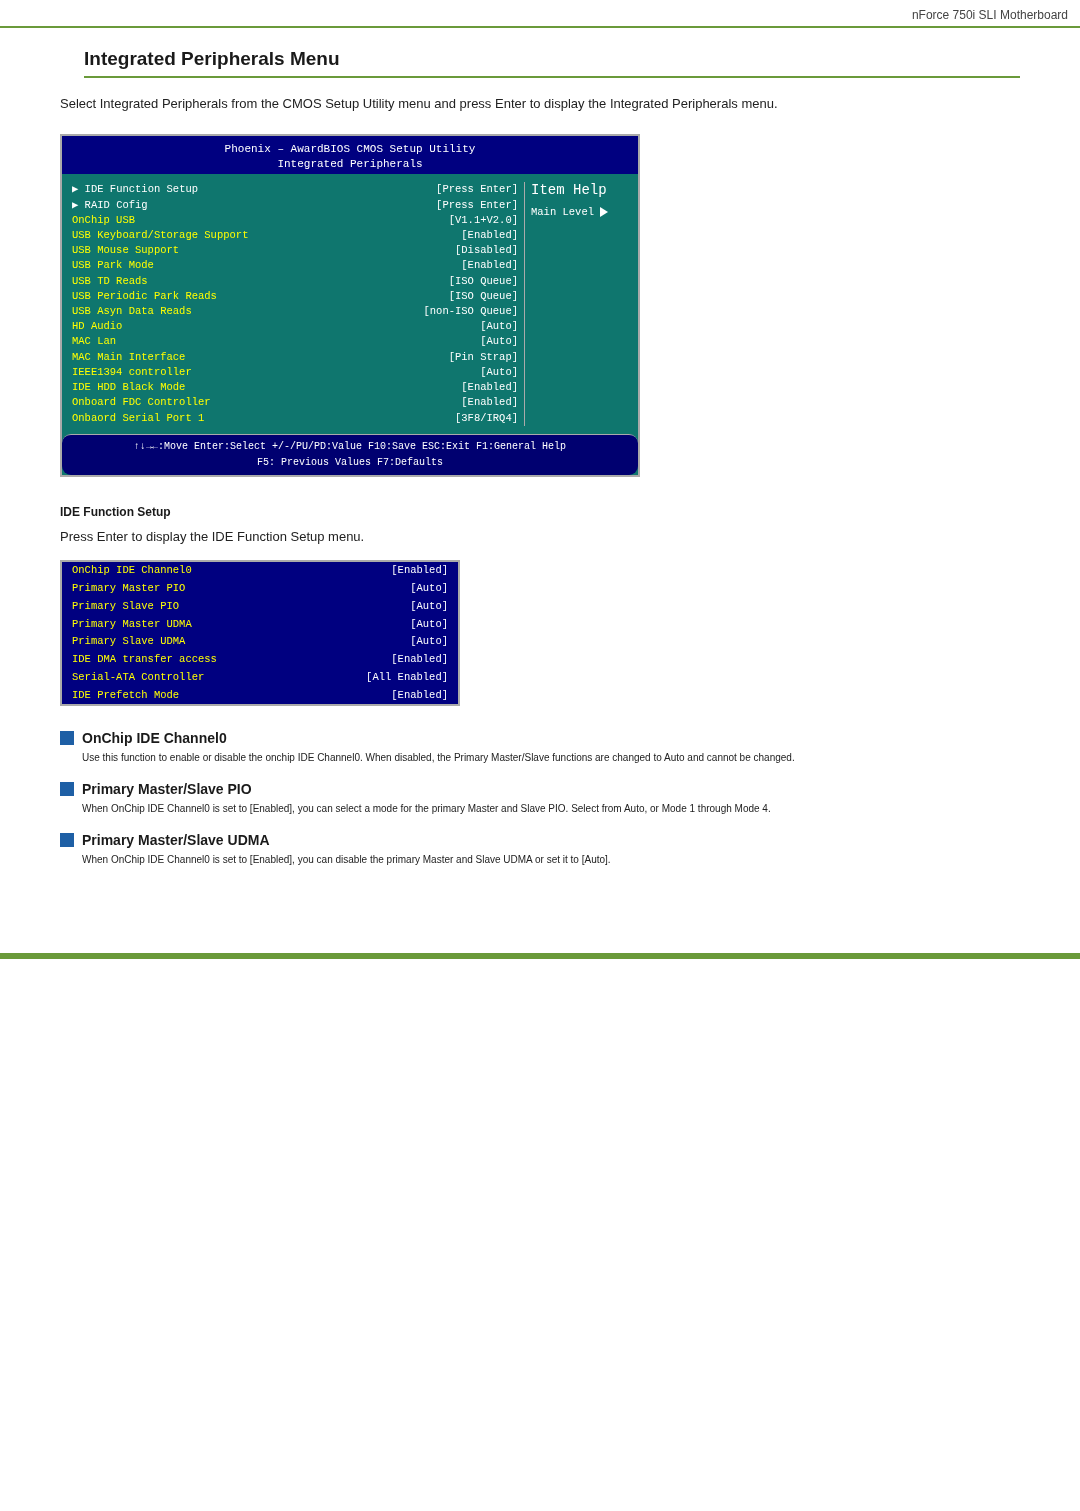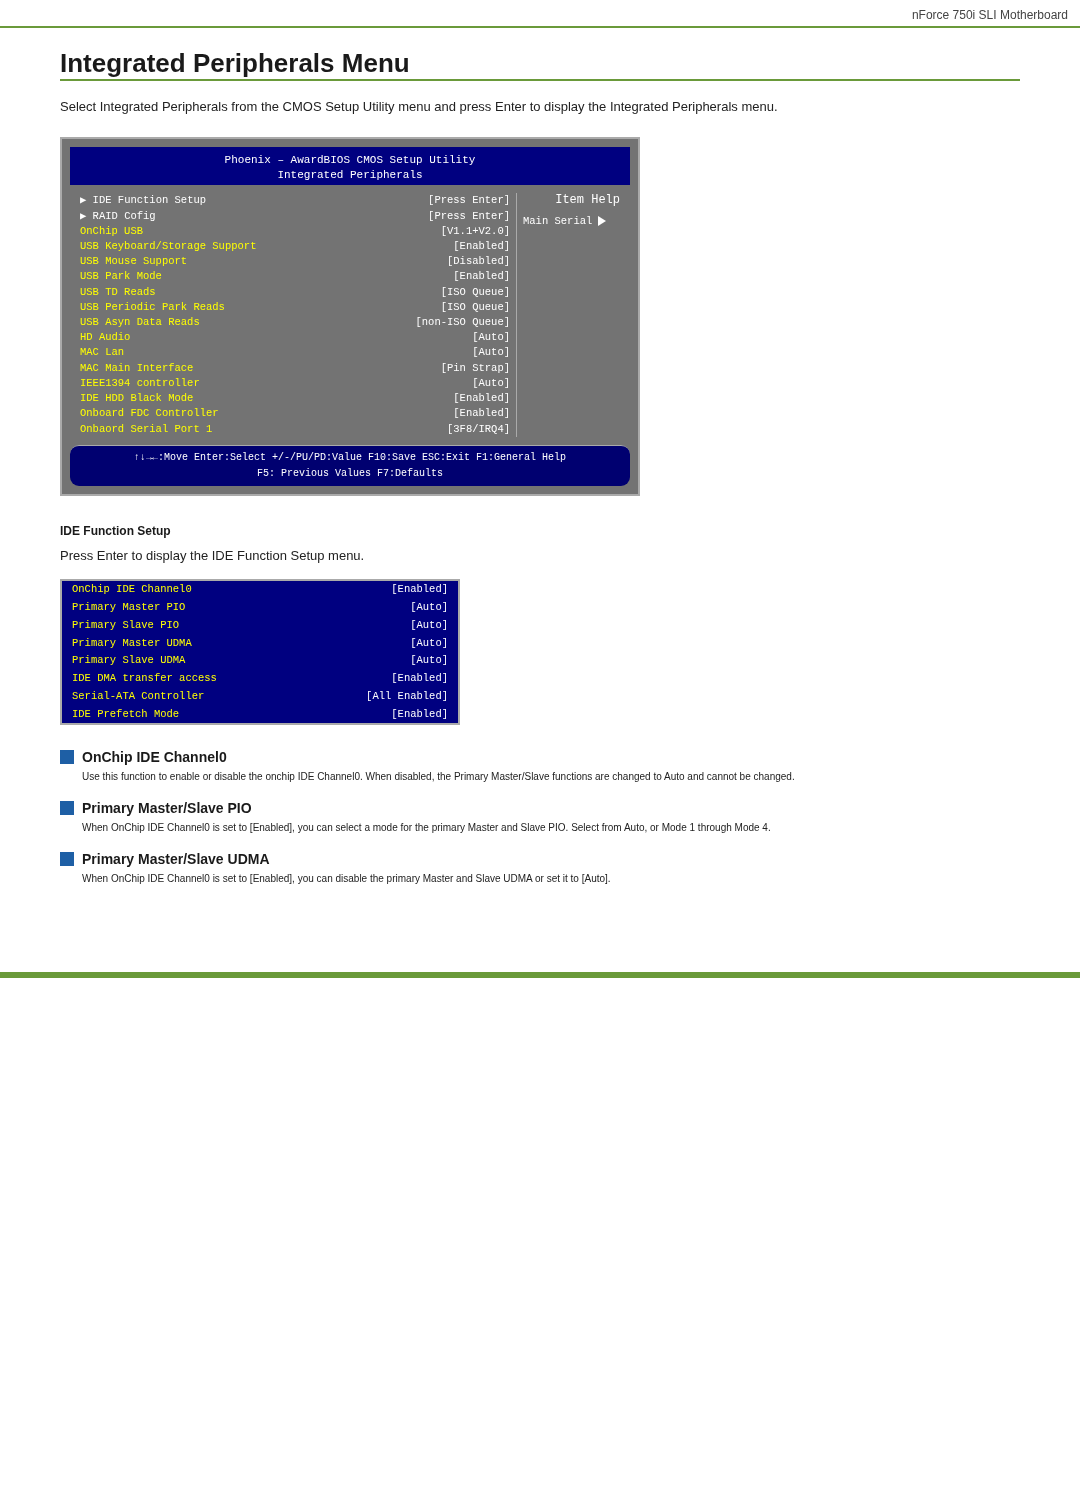"Integrated Peripherals Menu" .page-title { font-size: 26px -> 19px; margin-left: none -> 24px; padding-bottom: none -> 6px }
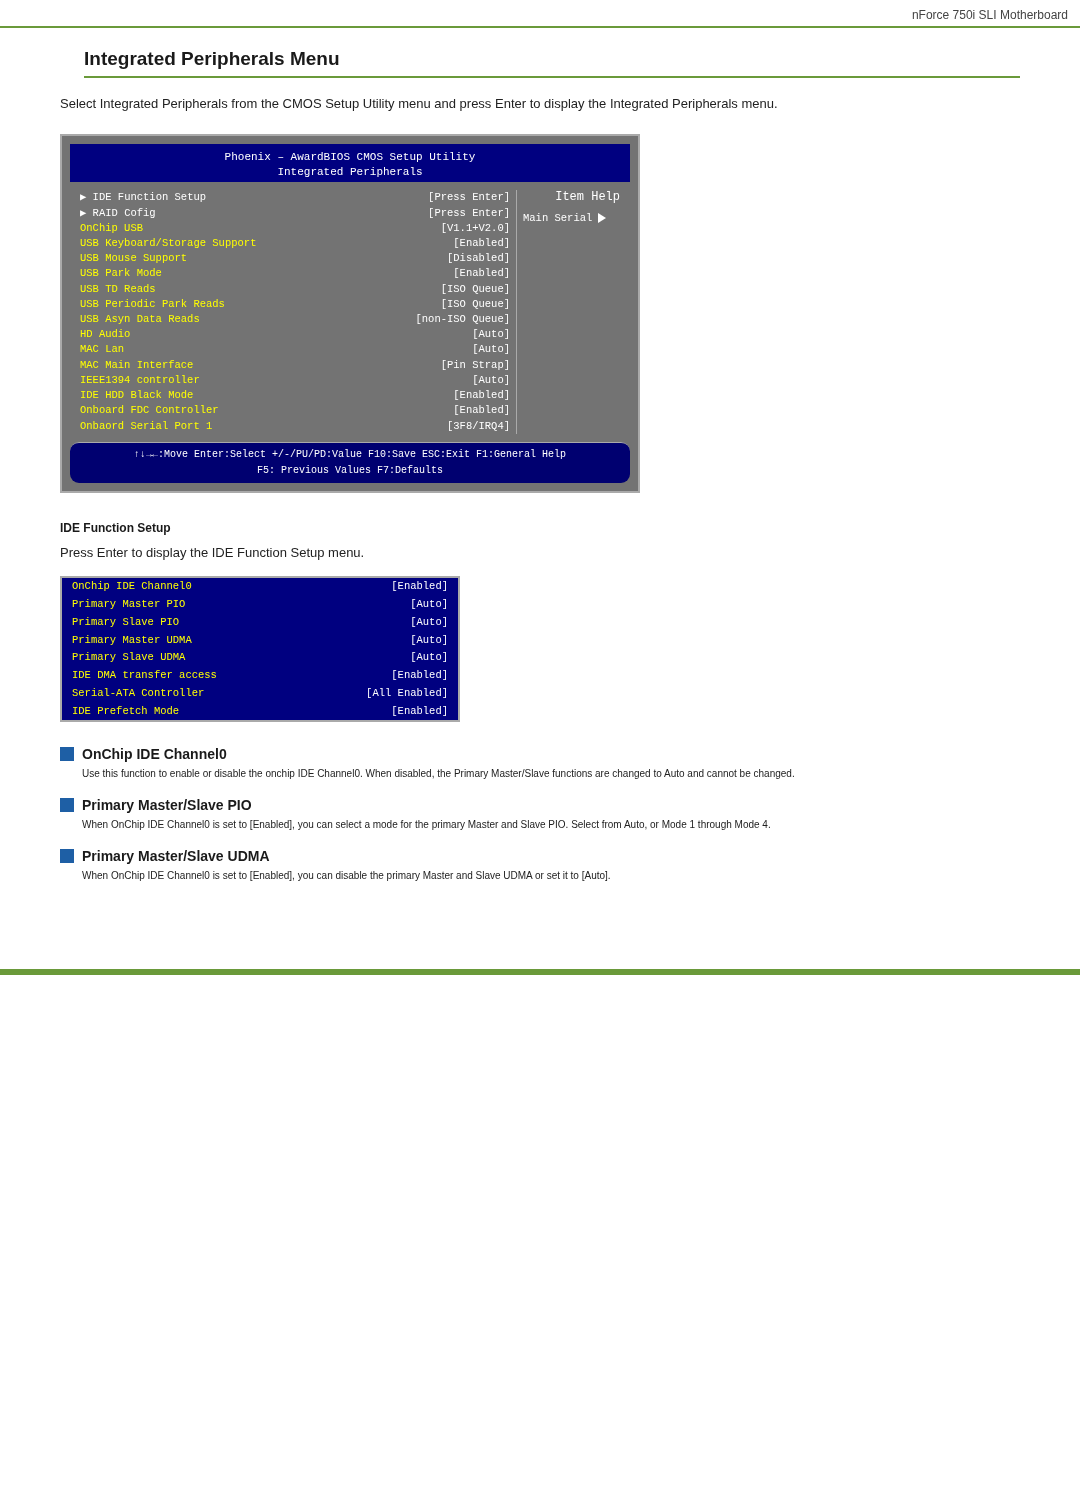"Phoenix – AwardBIOS CMOS Setup" .bios-box { background: #737373 -> #0f766e; padding: 8px -> 0 }
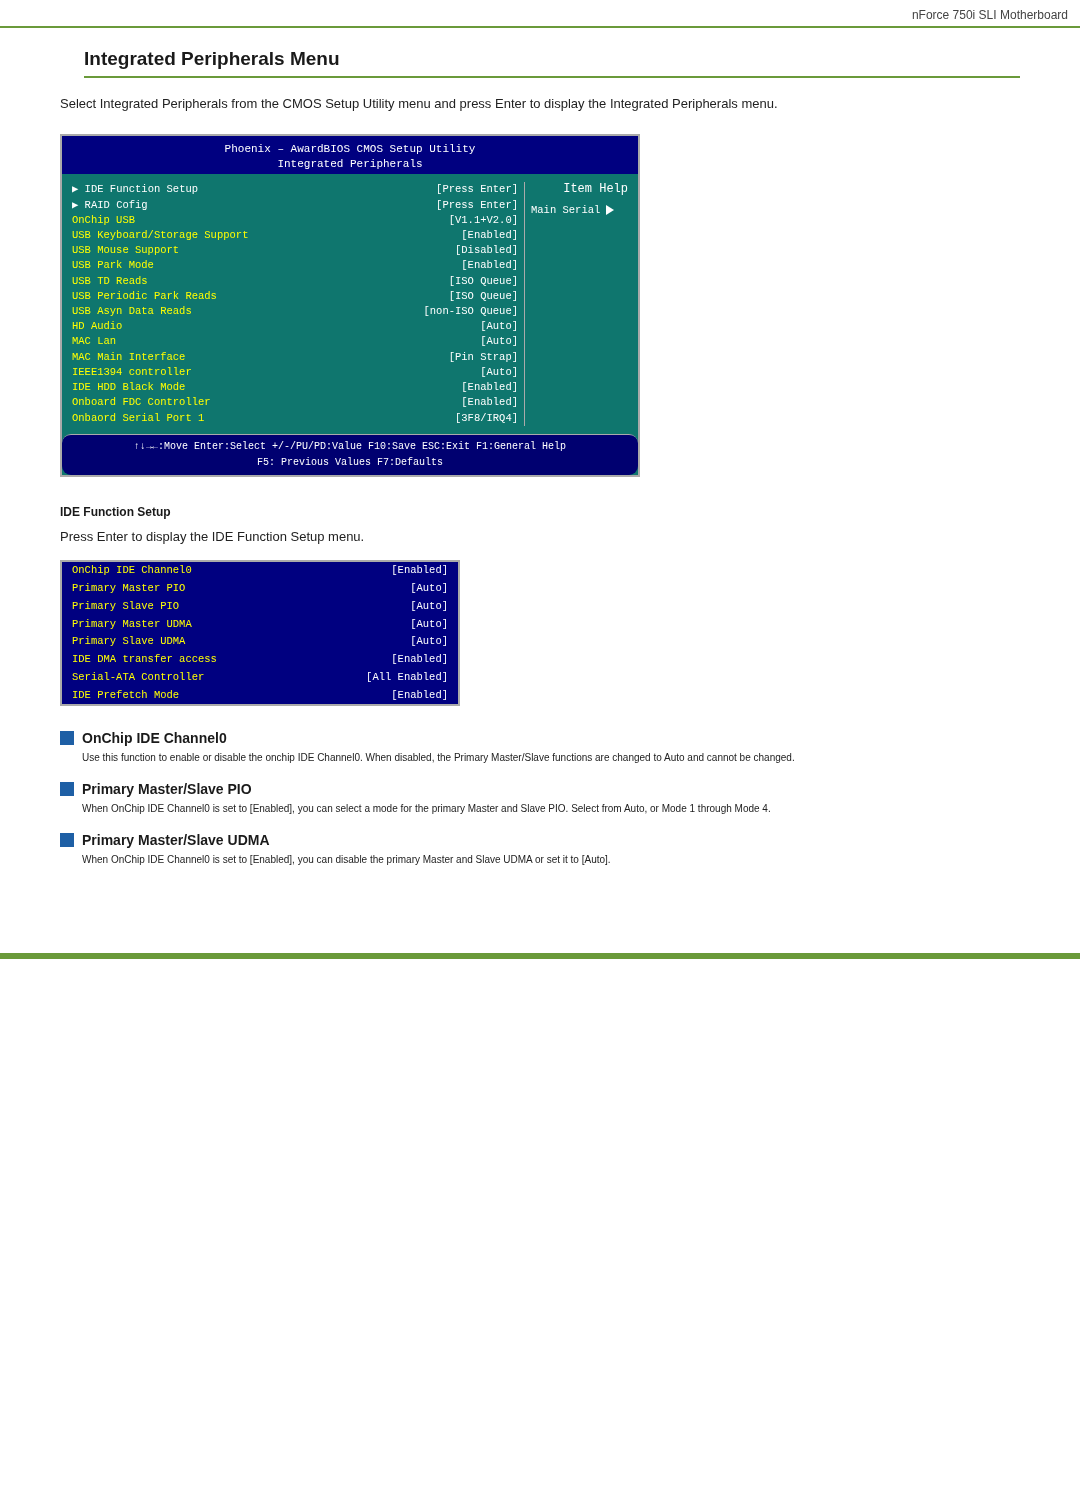"Item Help" .bios-help-title { font-size: 12px -> 14px; text-align: right -> left }
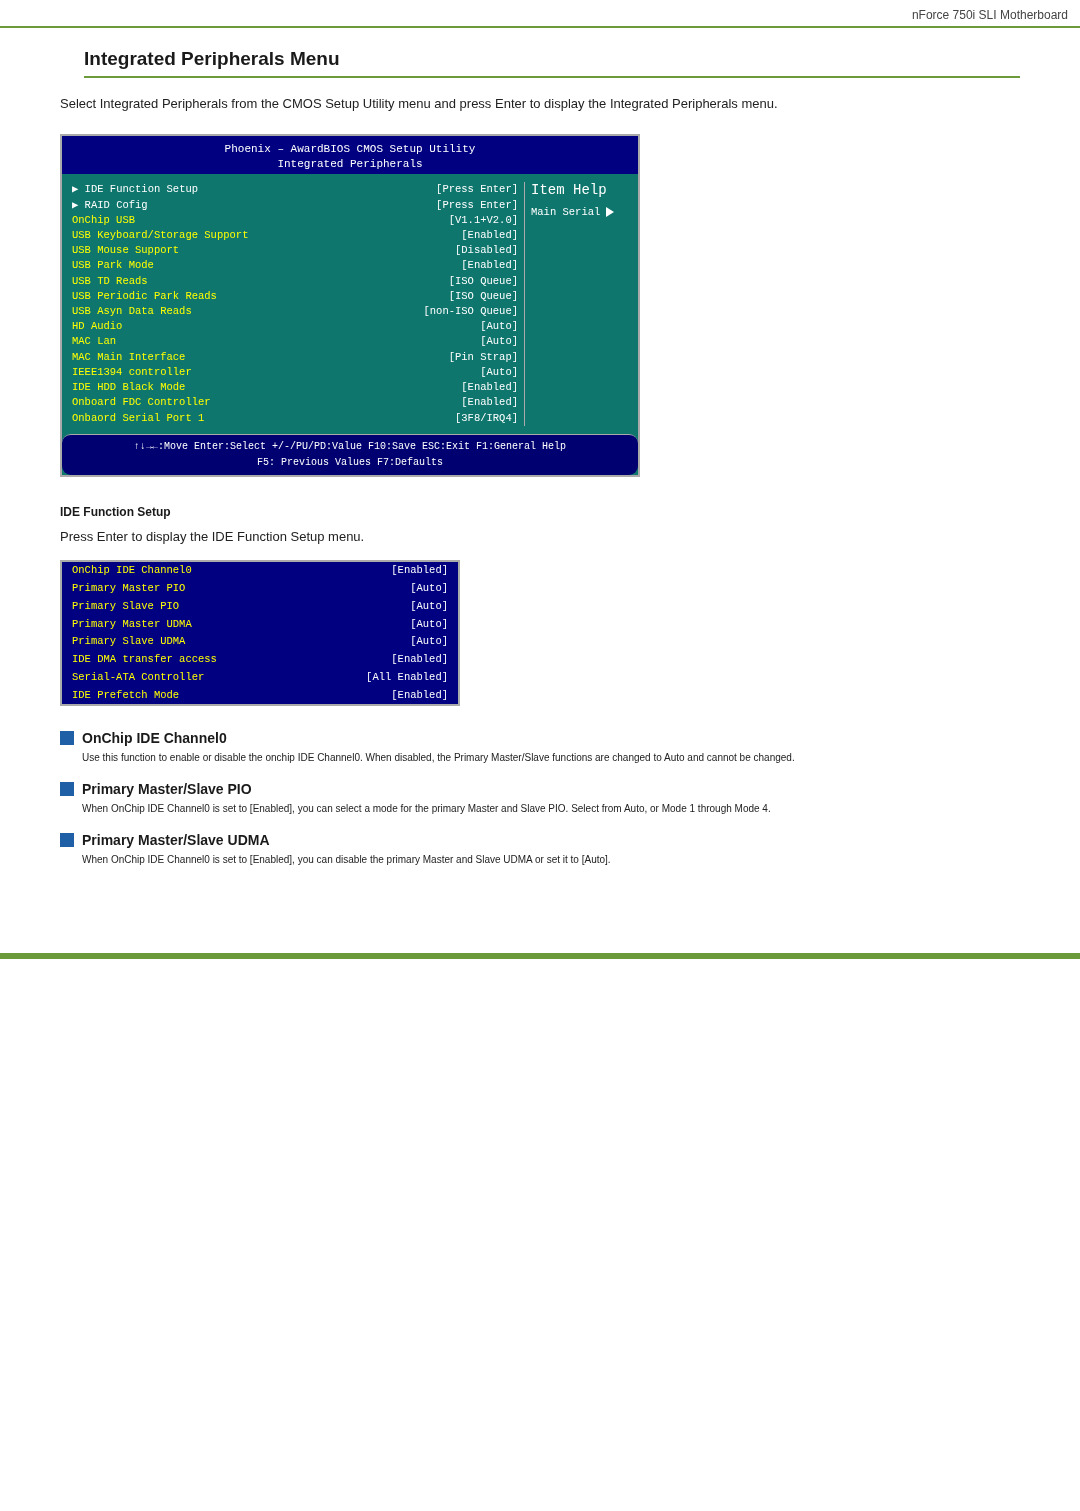"Main Serial" span { text: Serial -> Level }
